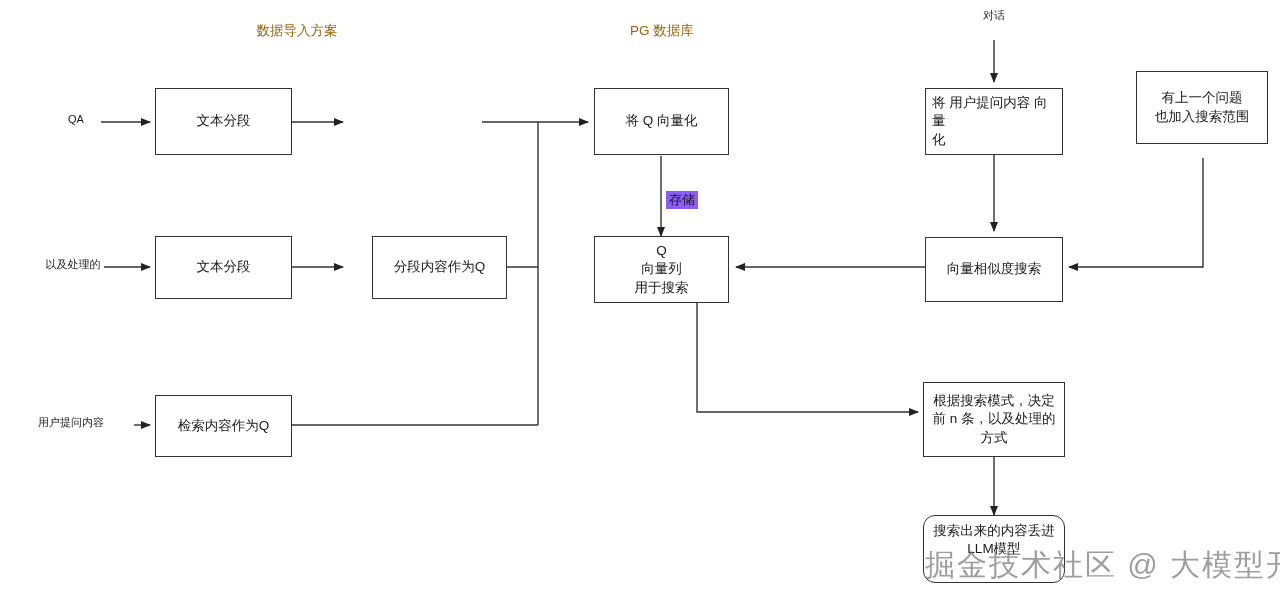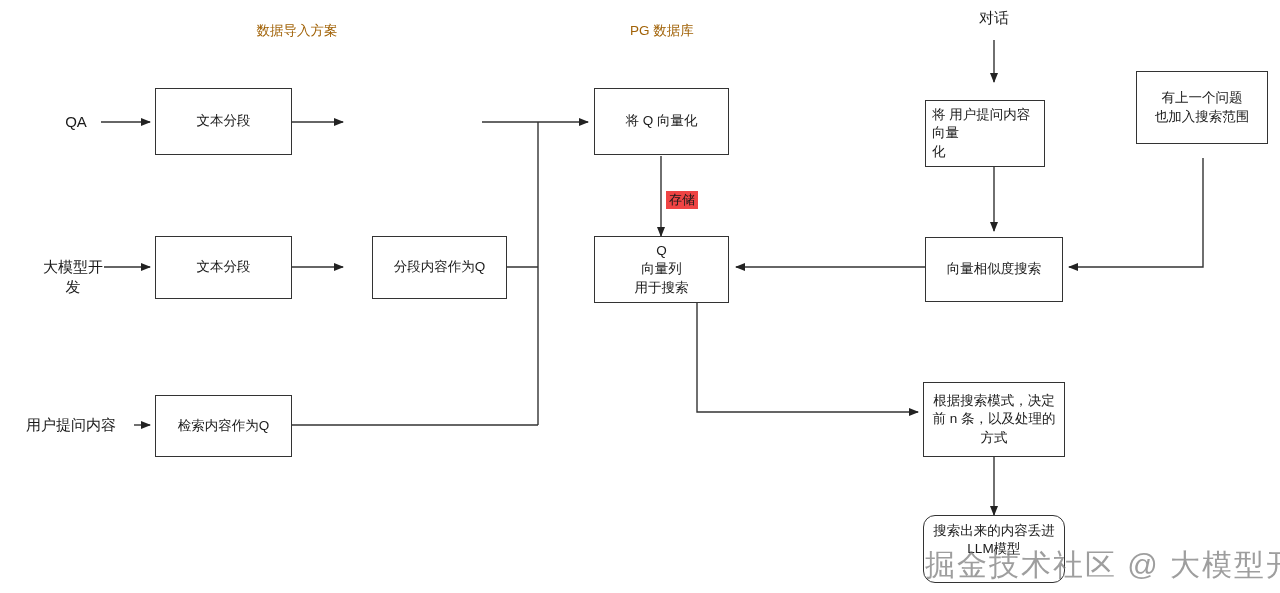"对话" .freetext { font-size: 15px -> 11px }
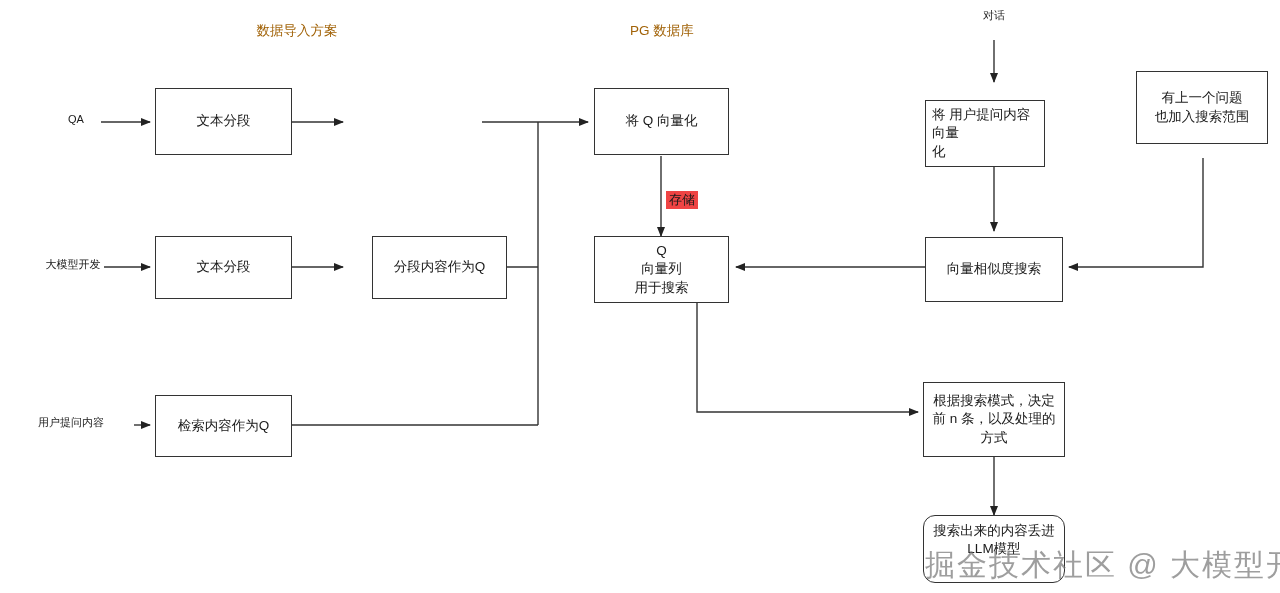"将 用户提问内容 向量" div.node { margin-top: 12px -> none; width: 120px -> 138px }
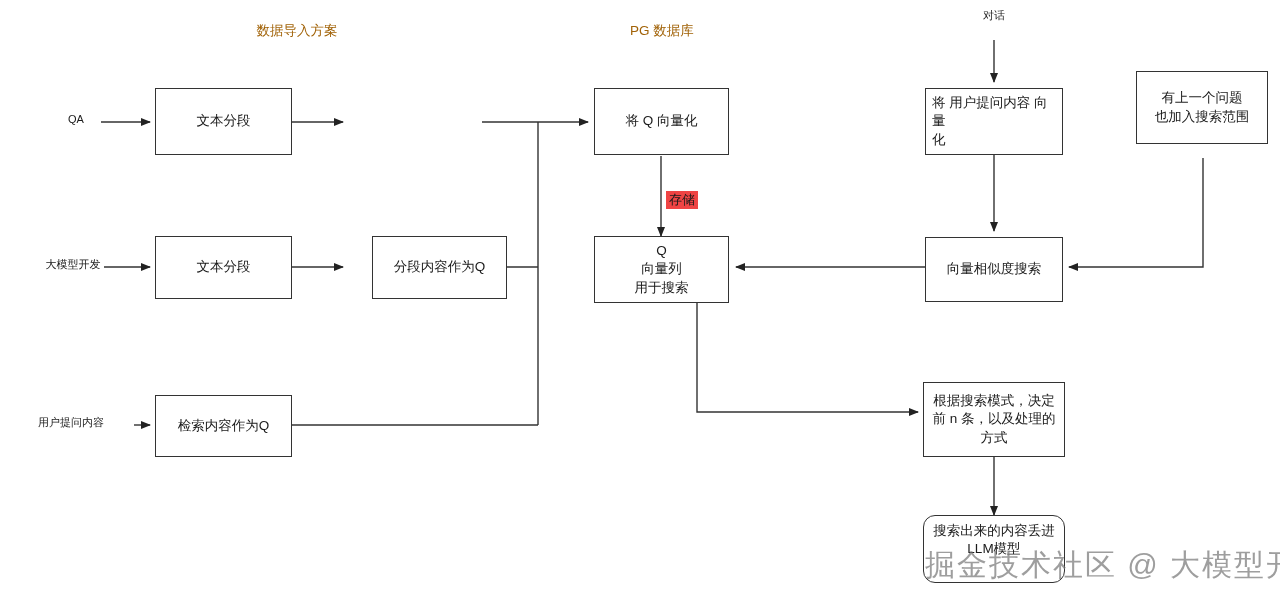"存储" .edgelabel { background: #ef4444 -> #8b5cf6 }
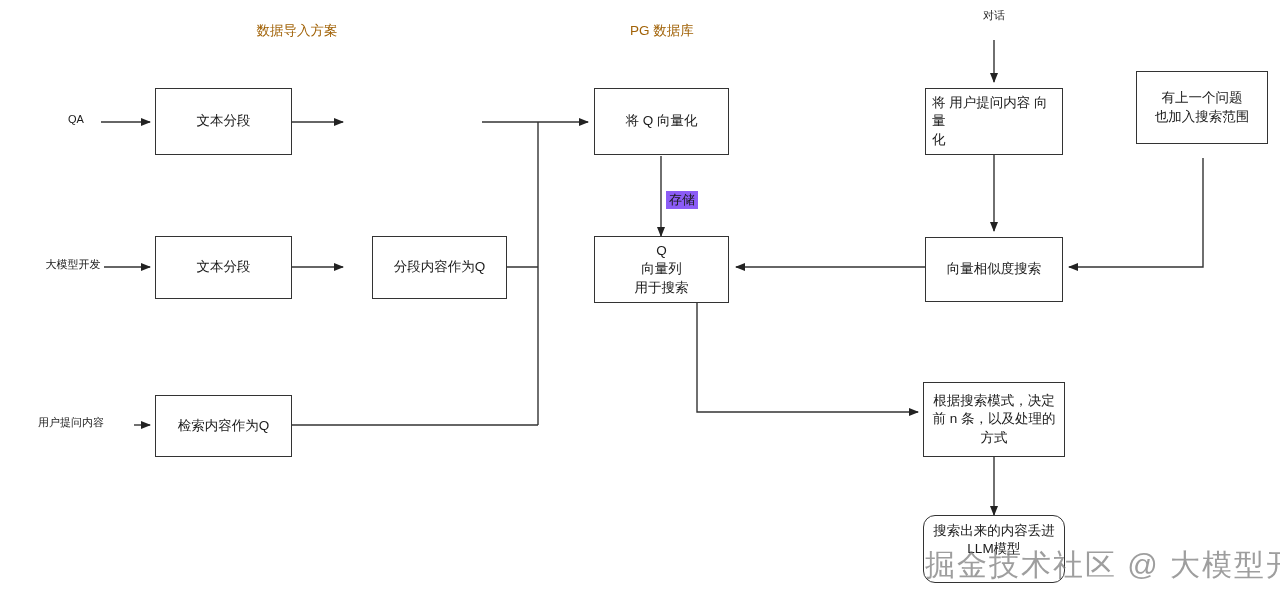"大模型开发" div.freetext { text: 大模型开发 -> 以及处理的 }
